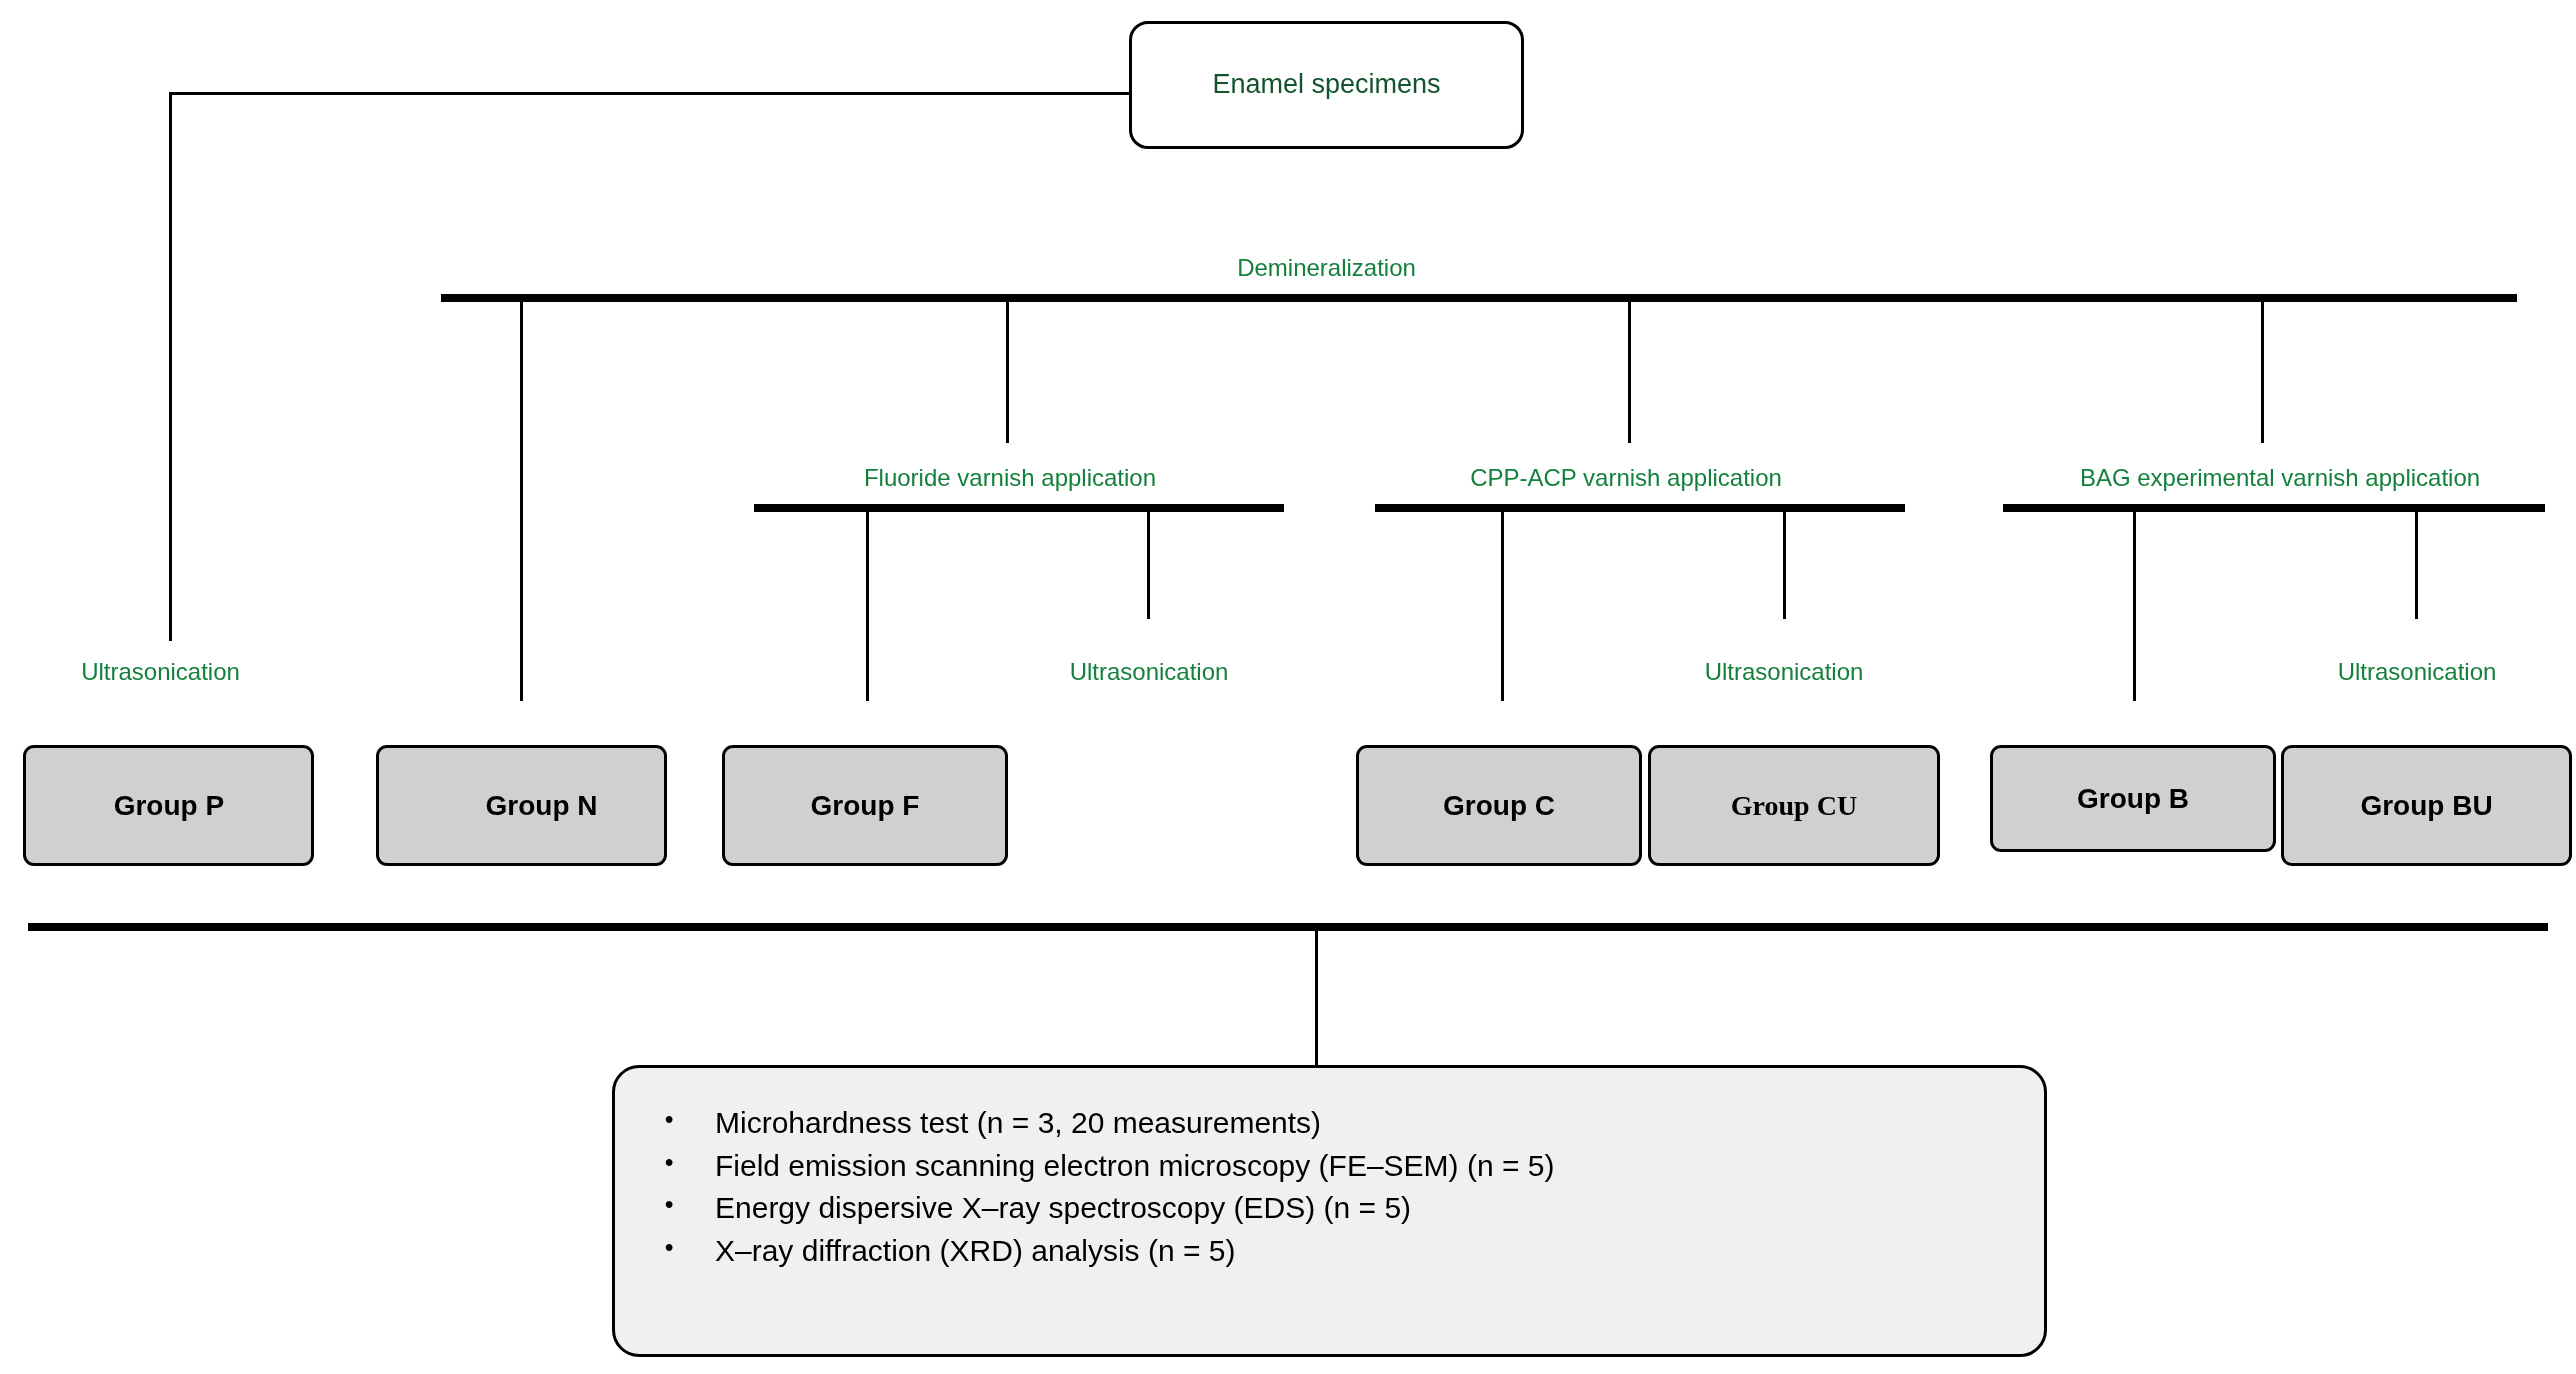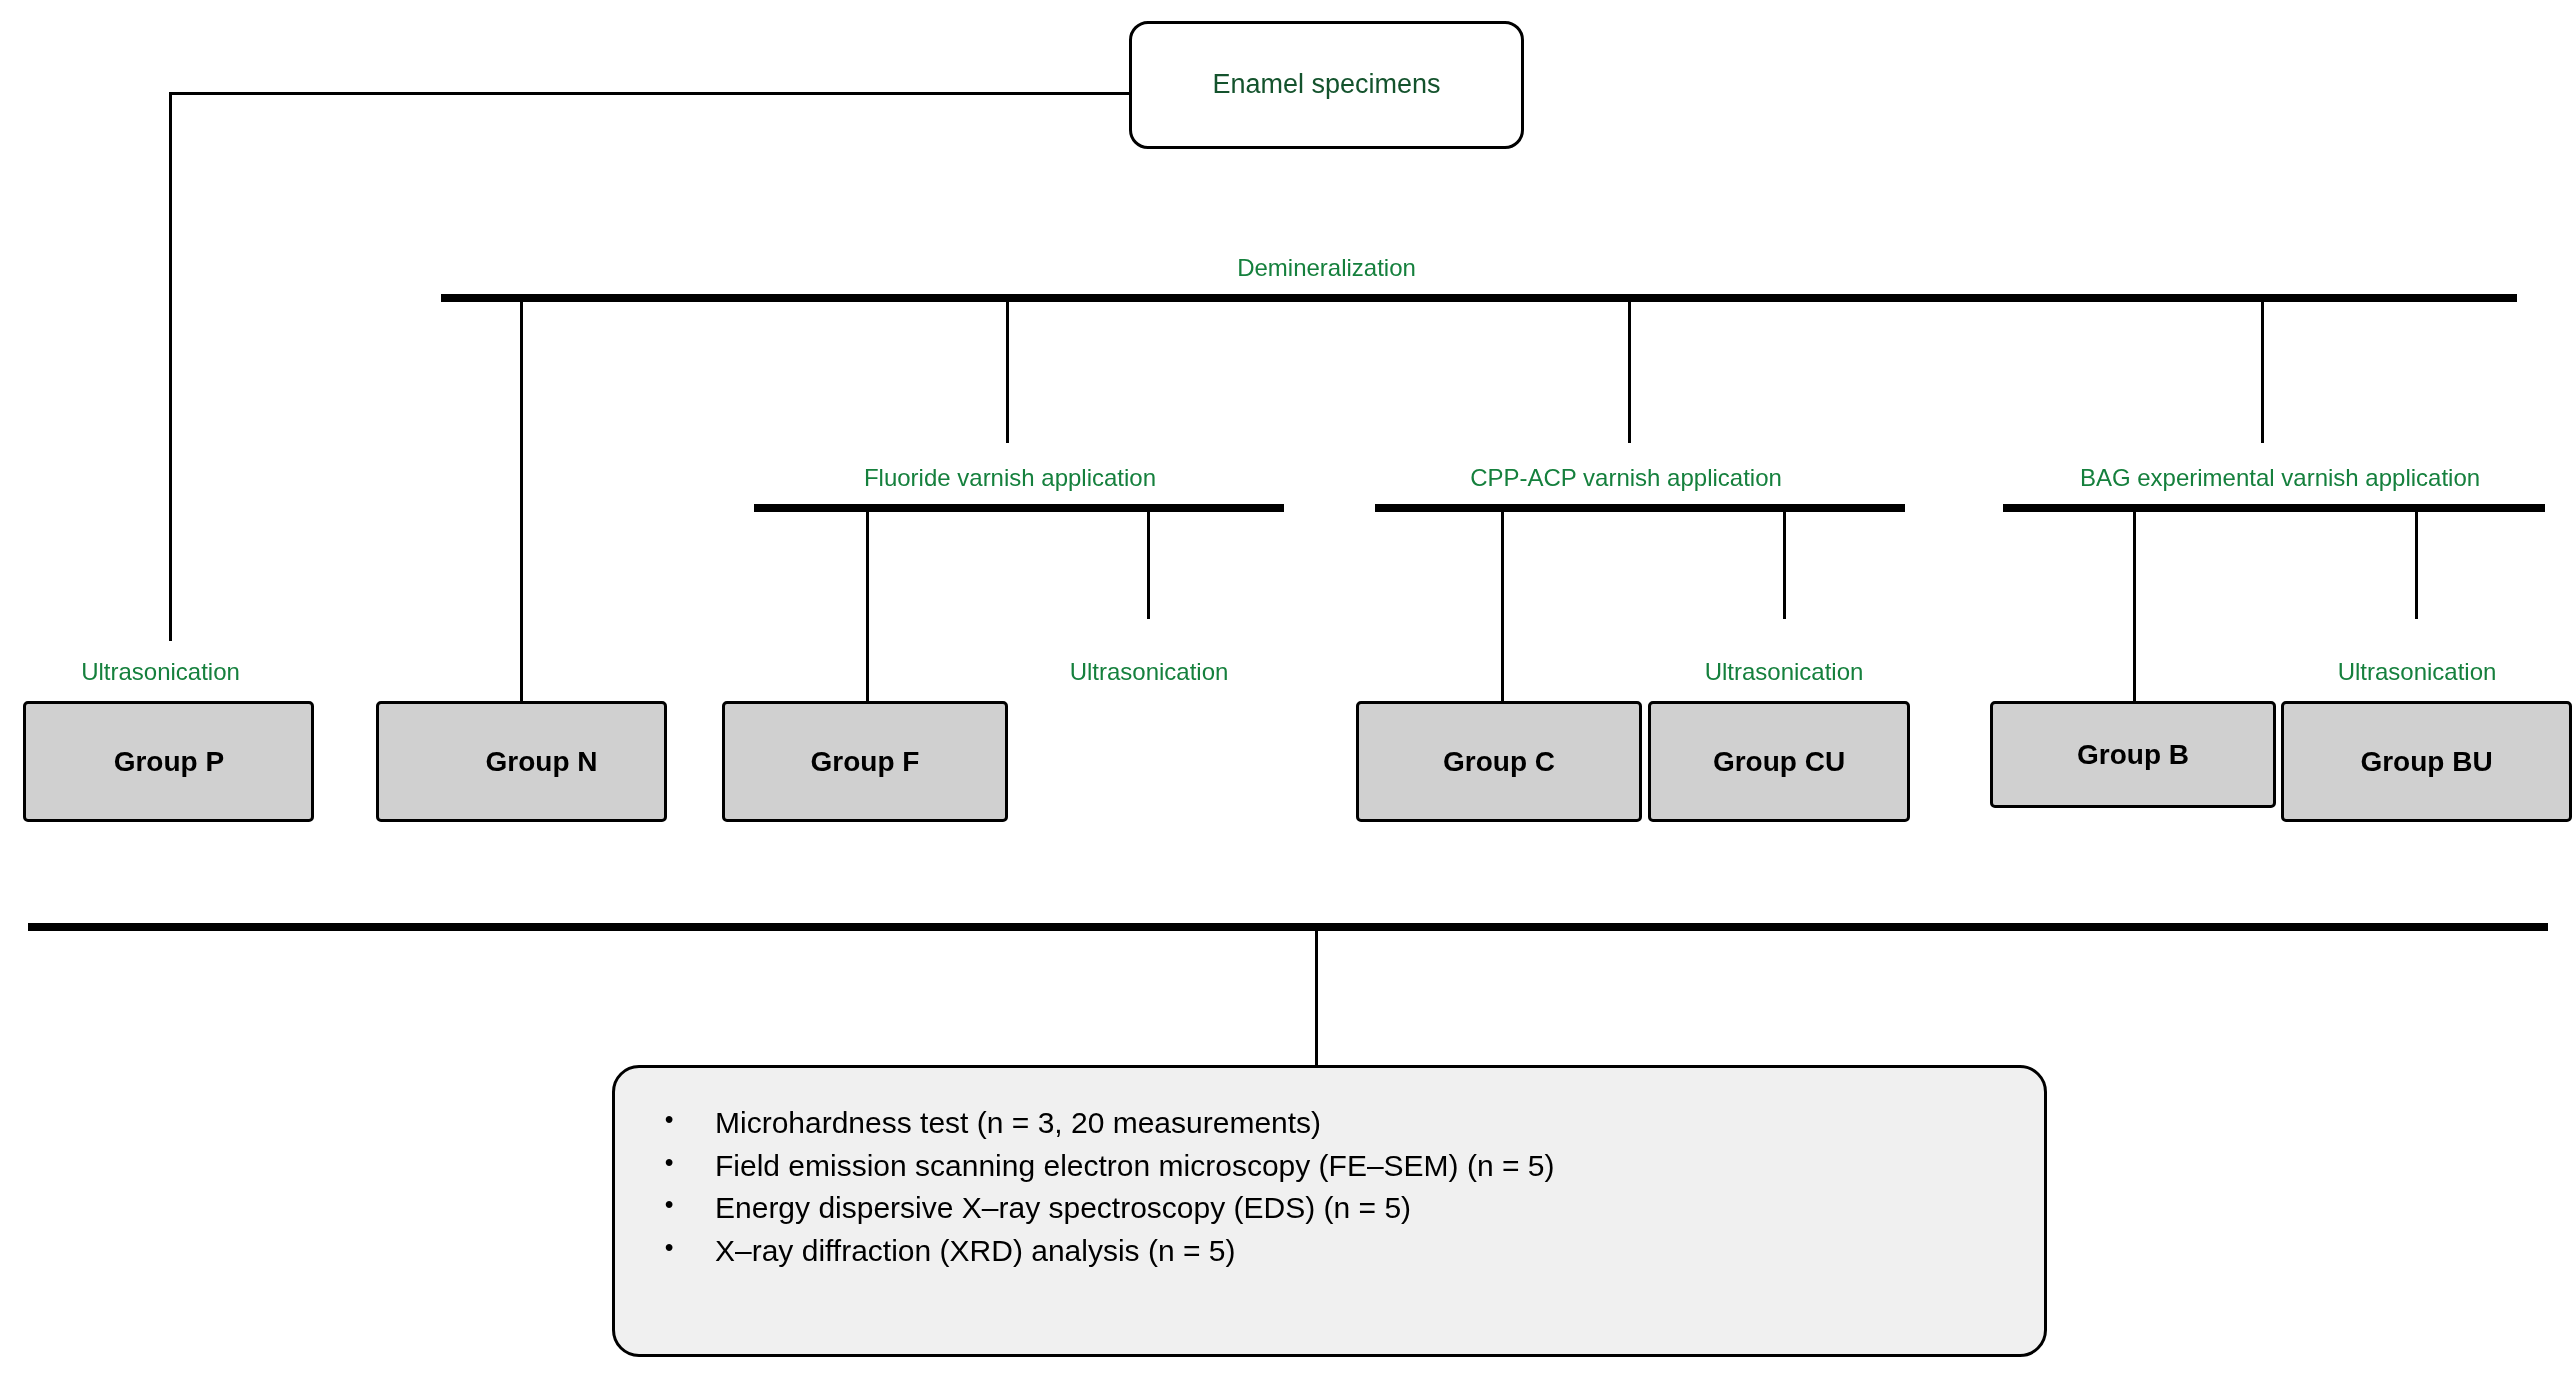"Group P" .node-group { border-radius: 5px -> 11px; margin-top: none -> 44px }
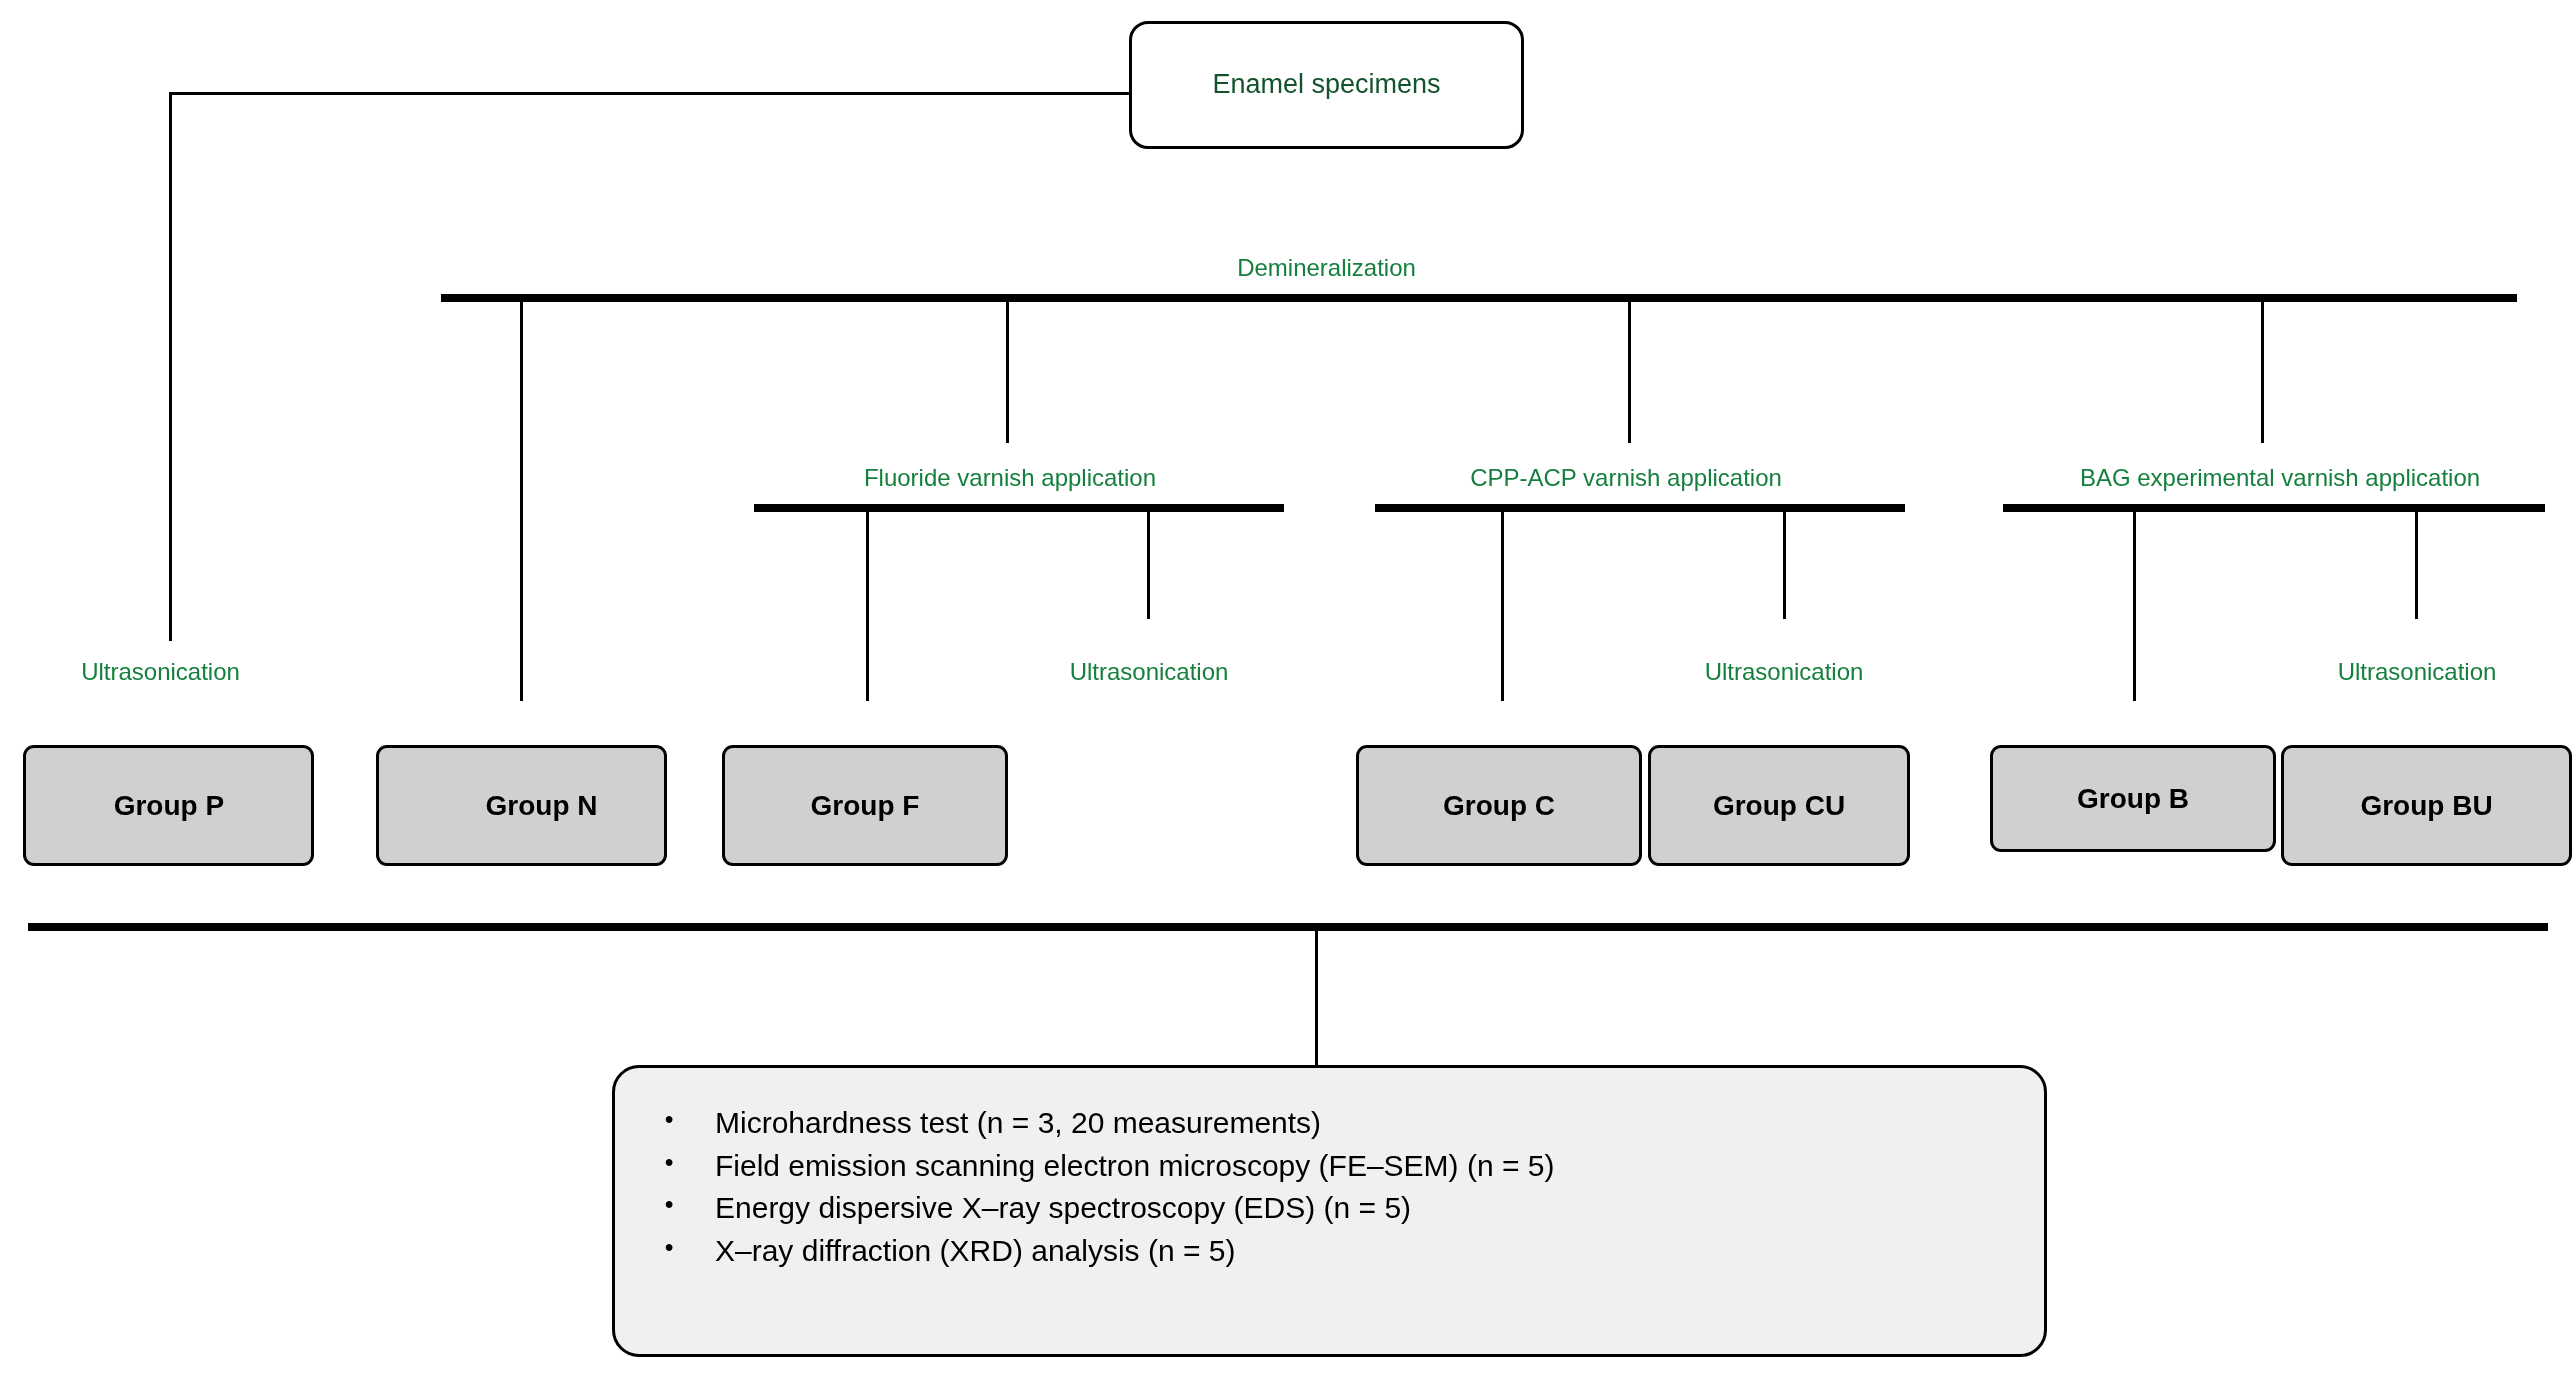"Group CU" div.node { font-family: none -> Liberation Serif, serif; width: 262px -> 292px }
